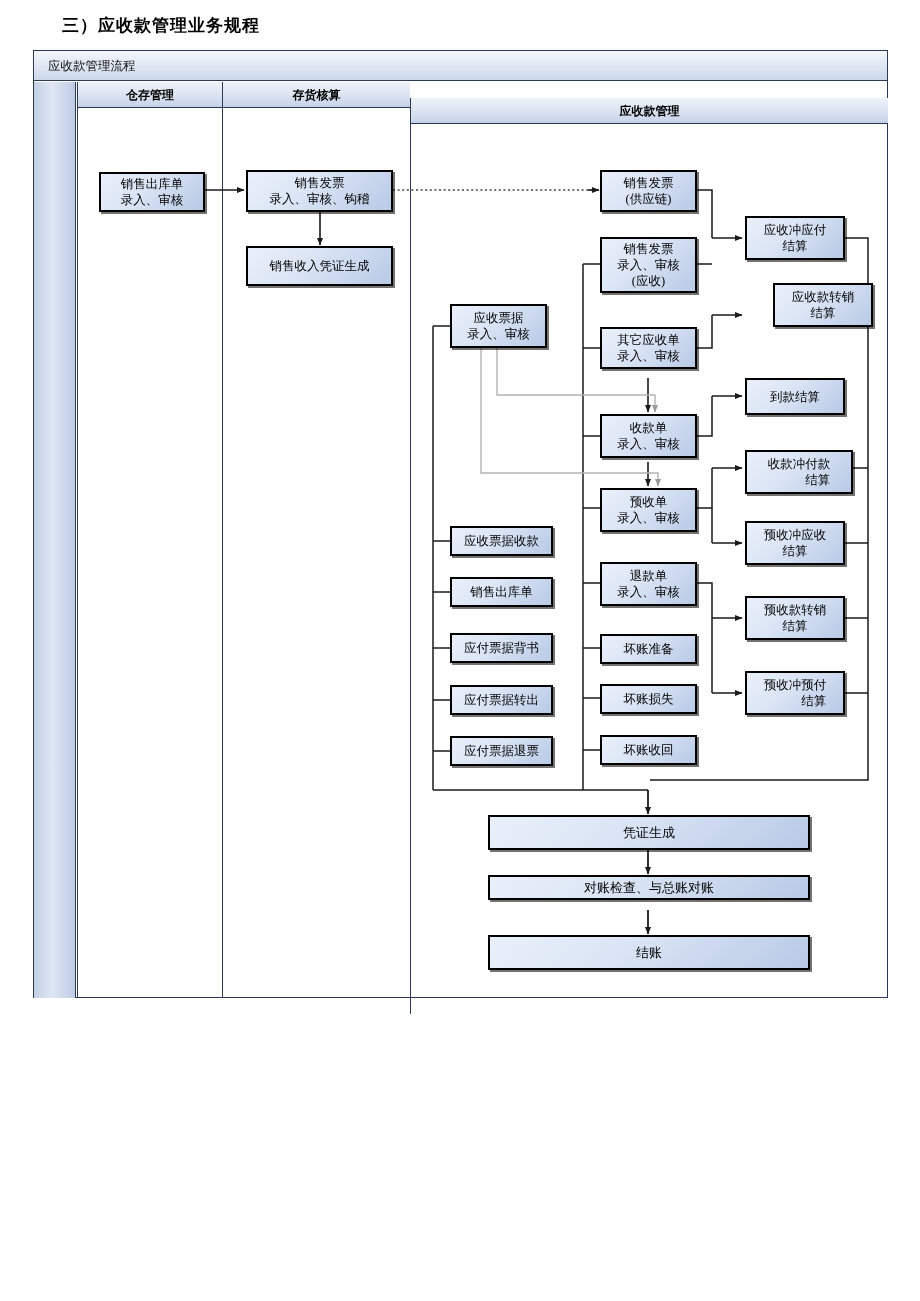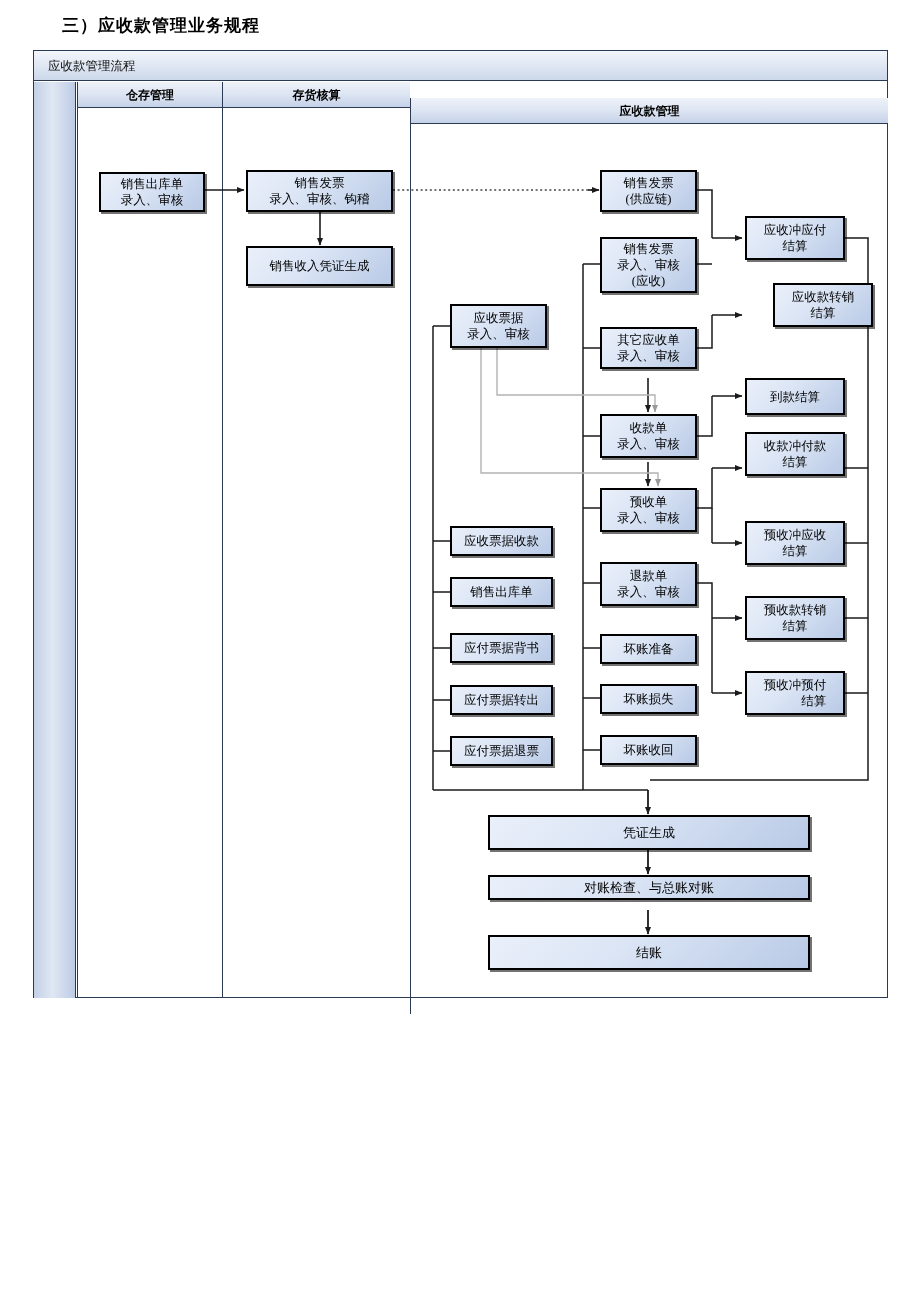"收款冲付款" div.box { text-align: none -> right; top: 432px -> 450px; width: 100px -> 108px }
